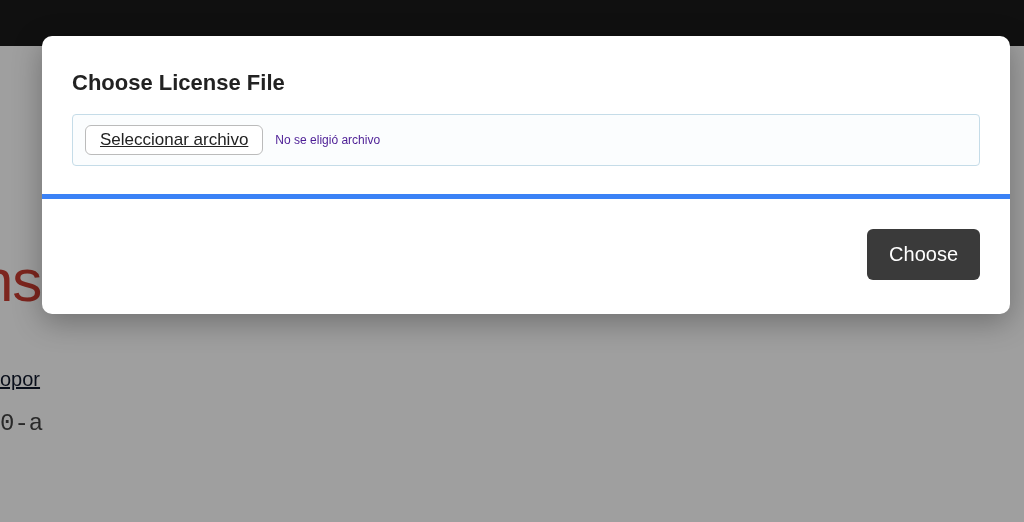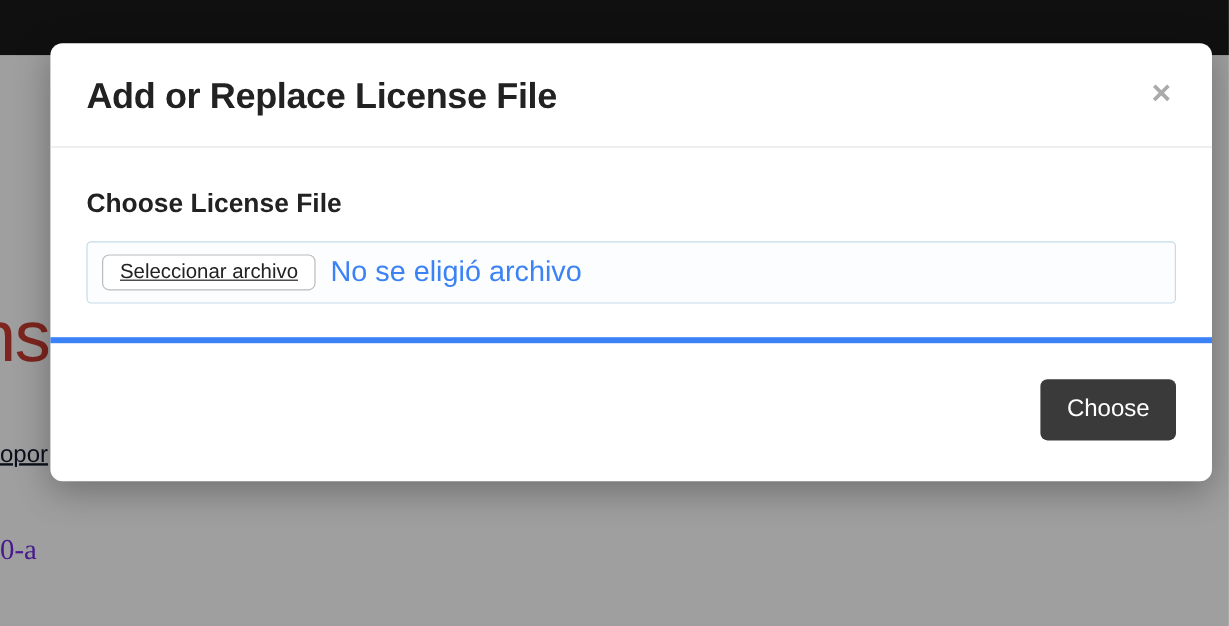"Add or Replace License File" div.modal-header { html: <div> <div>Add or Replace License File</div> <div>×</div> </div> -> none }
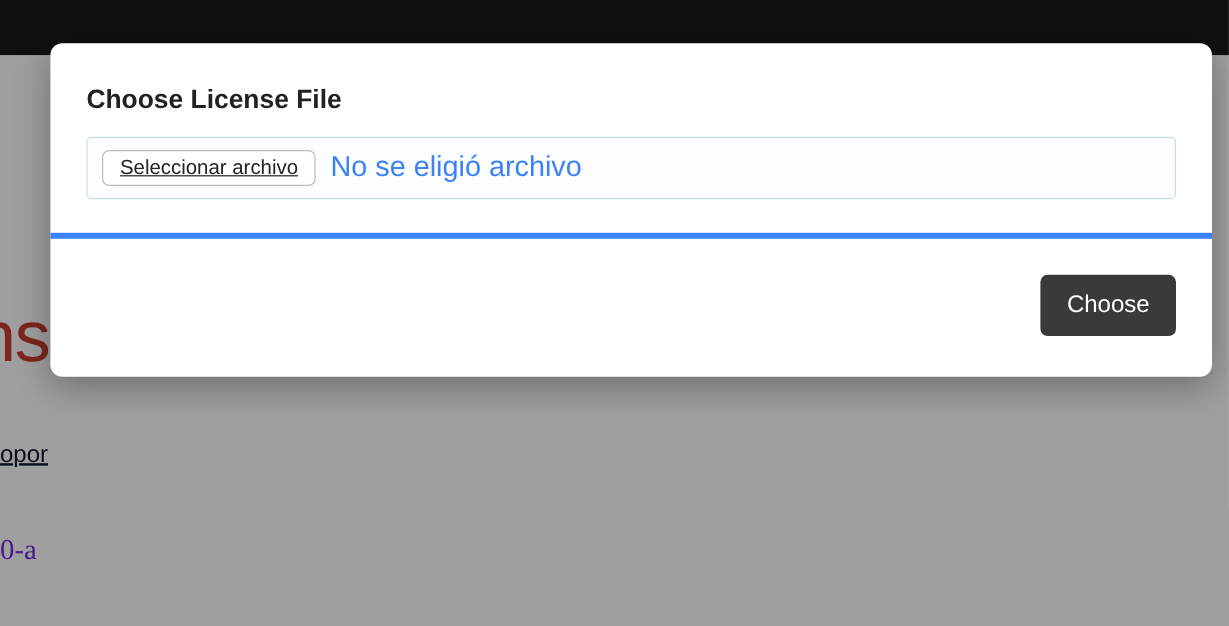"No se eligió archivo" .file-status { color: #3b82f6 -> #4c1d95; font-size: 24px -> 12px }
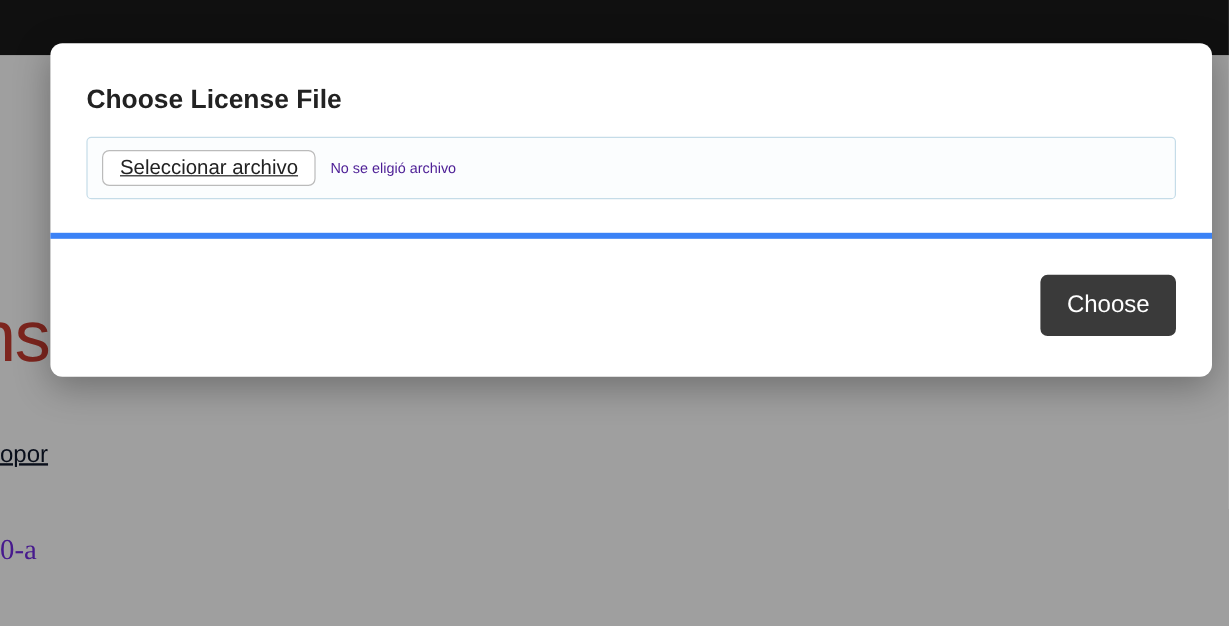"0-a" .bg-text3 { color: #6d28d9 -> #404040; font-family: Liberation Serif, serif -> Liberation Mono, monospace; top: 400px -> 364px }
